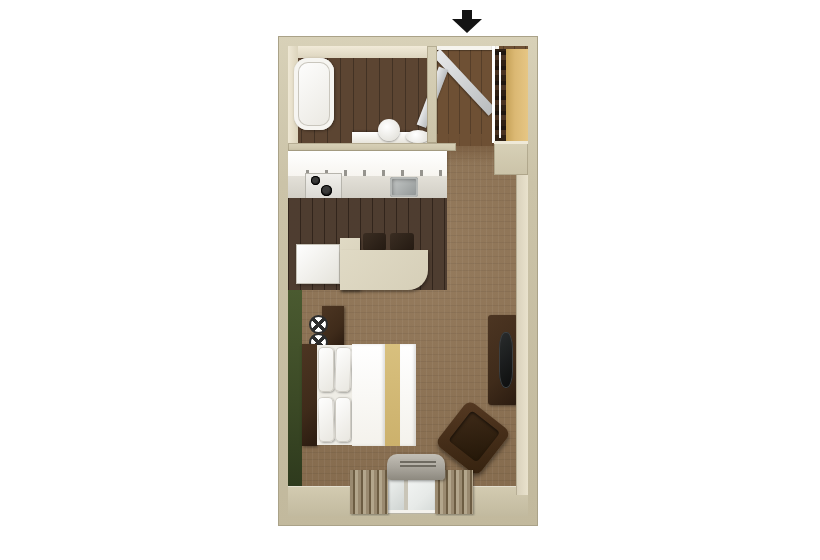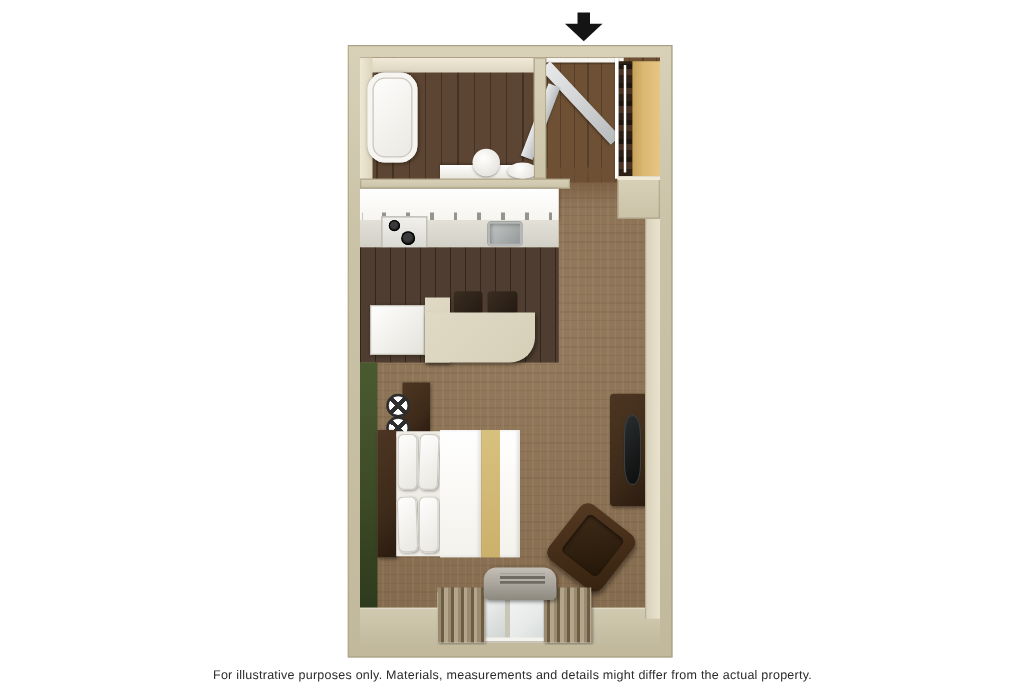"For illustrative purposes only." div.caption { html: <div>For illustrative purposes only. Materials, measurements and details might differ from the actual property.</div> -> none }
